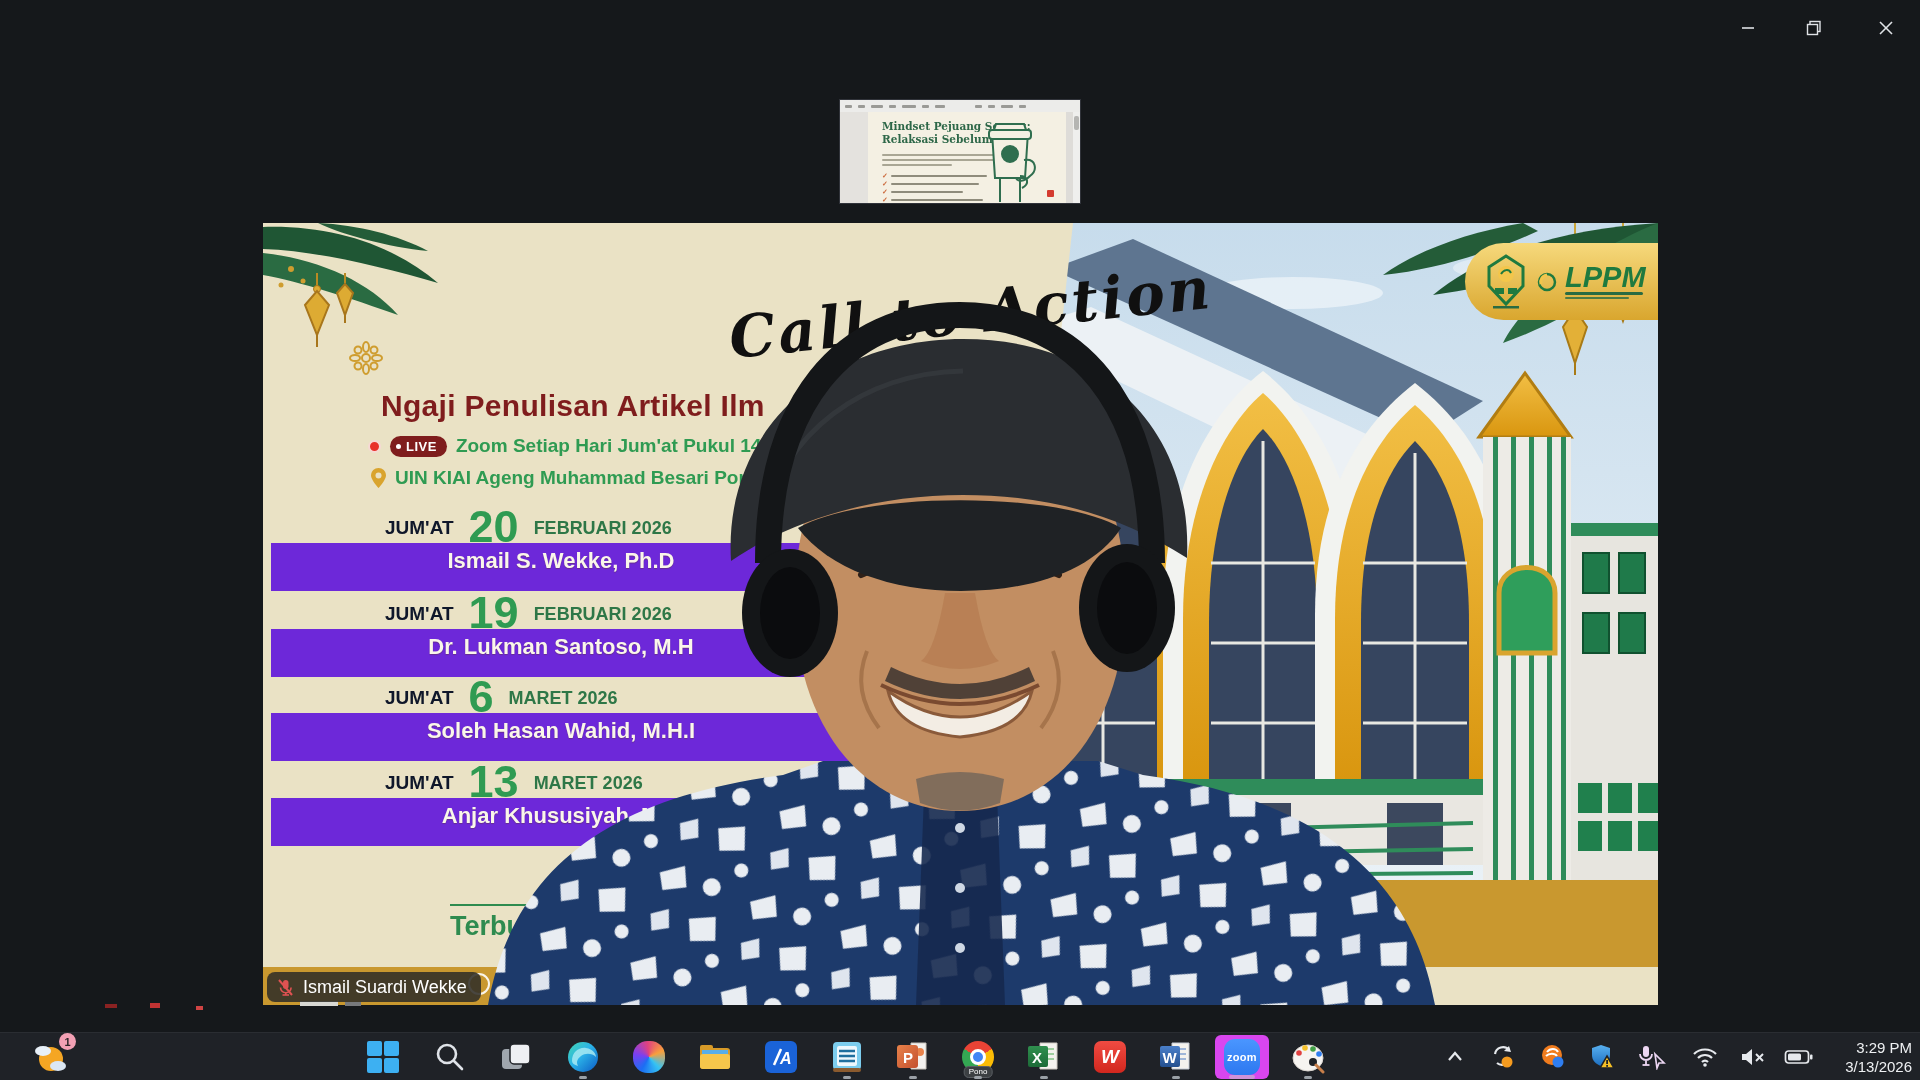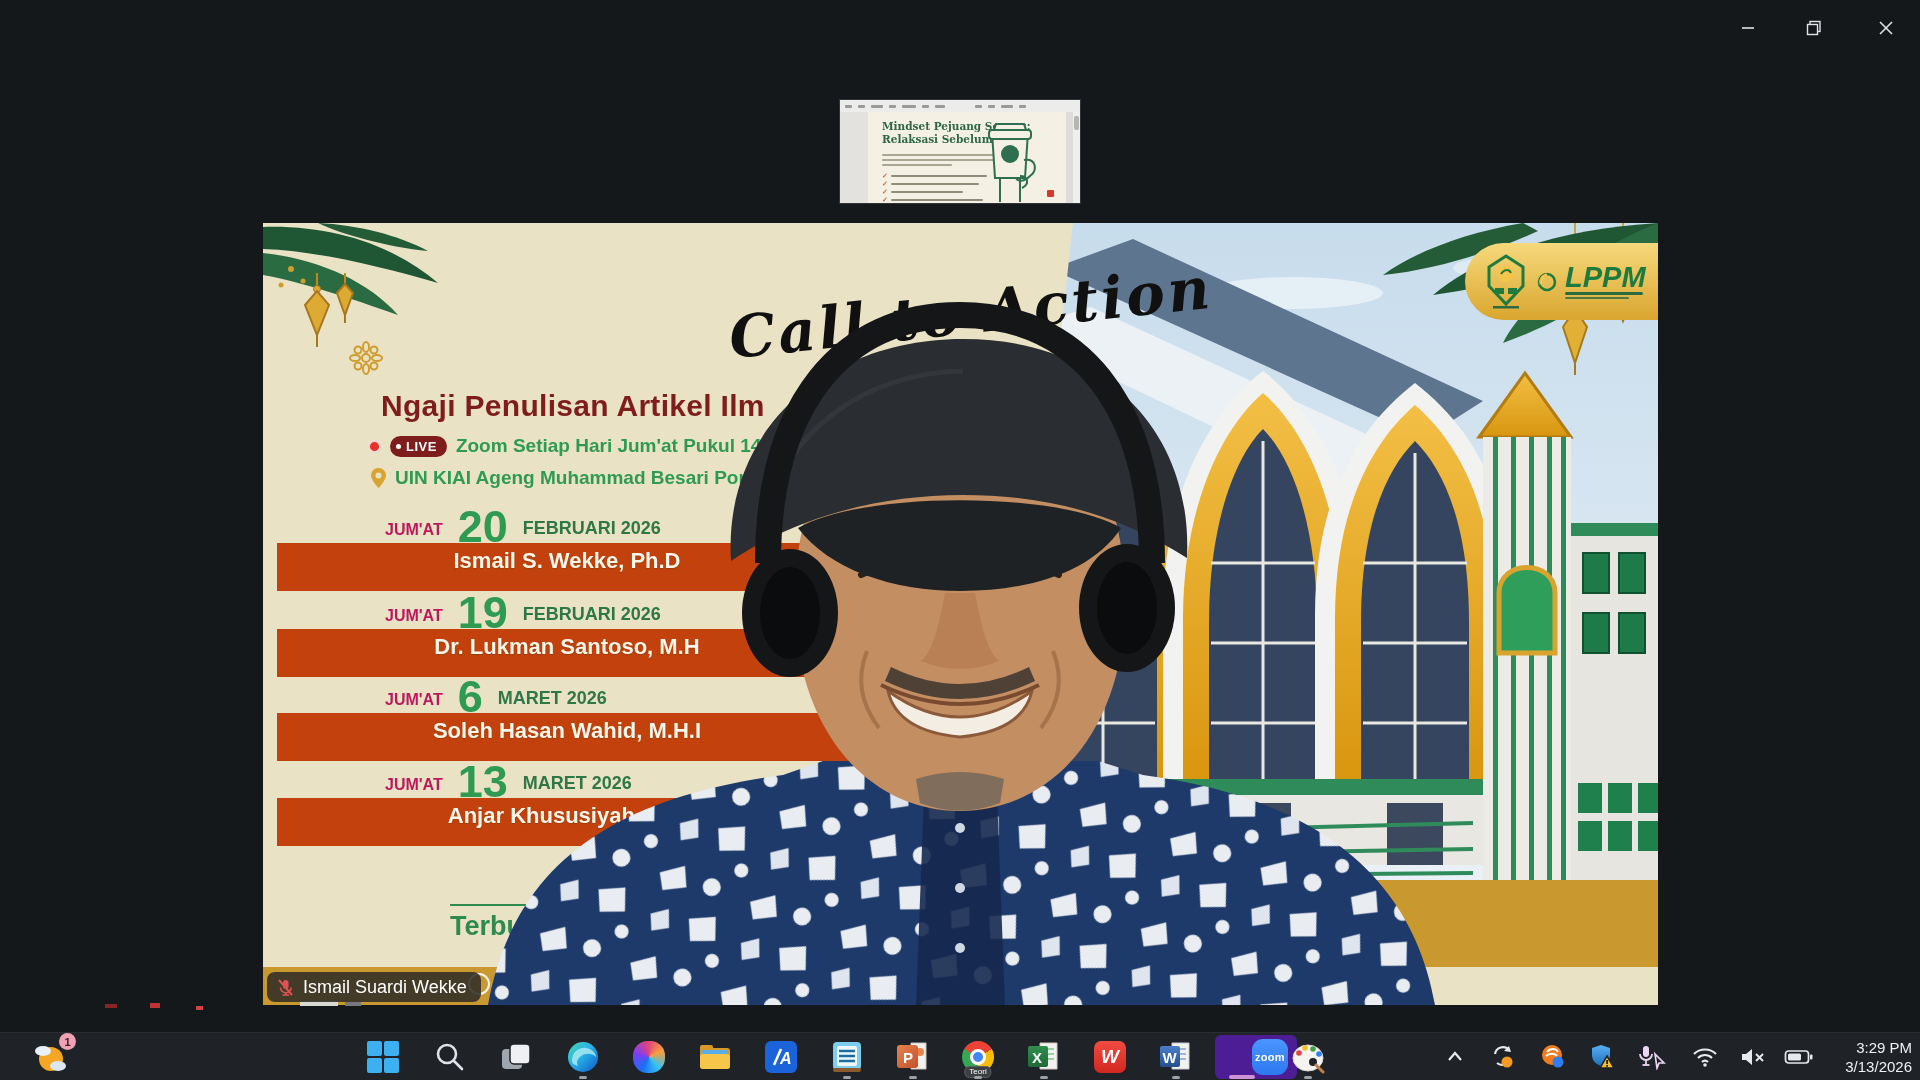"JUM'AT" .d-day { color: #be185d -> #0f172a; font-size: 16px -> 19px }
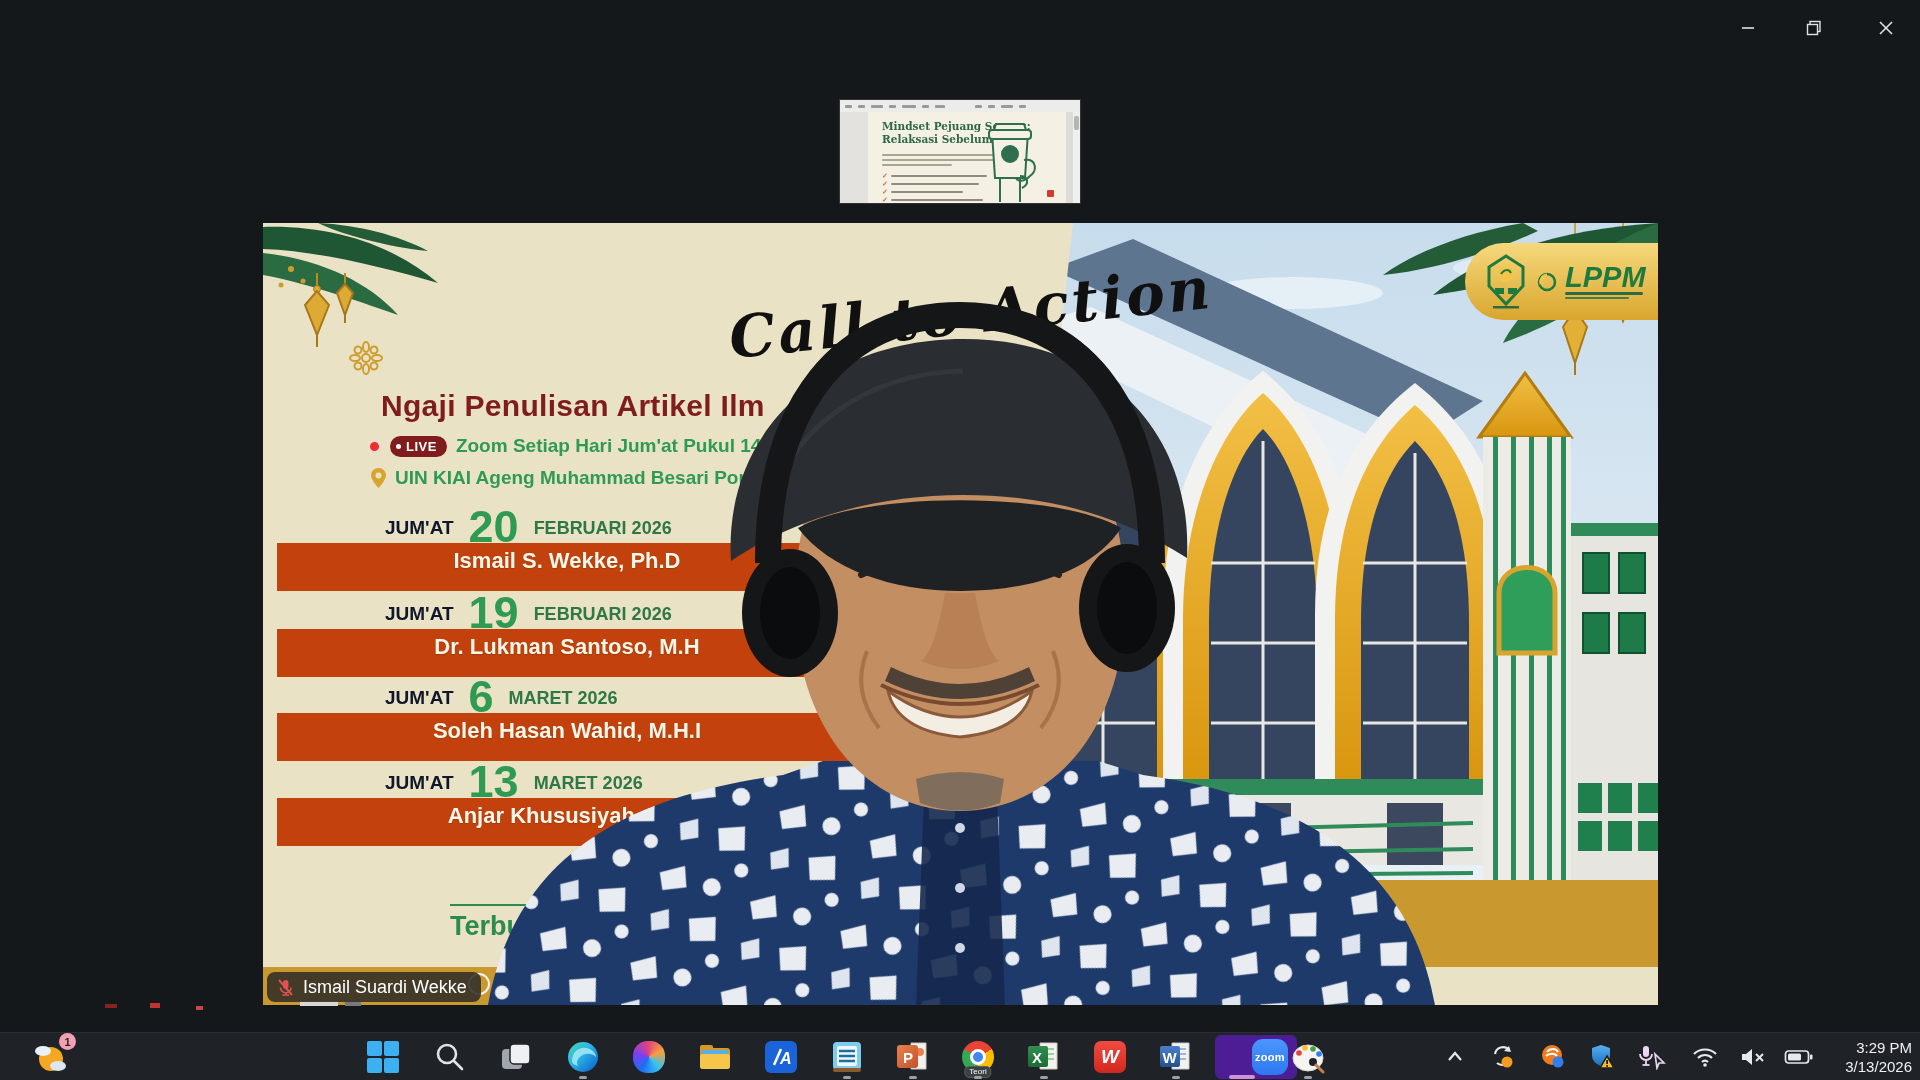"Ismail S. Wekke, Ph.D" .sess-bar { background: #c2410c -> #6d28d9; left: 14px -> 8px }
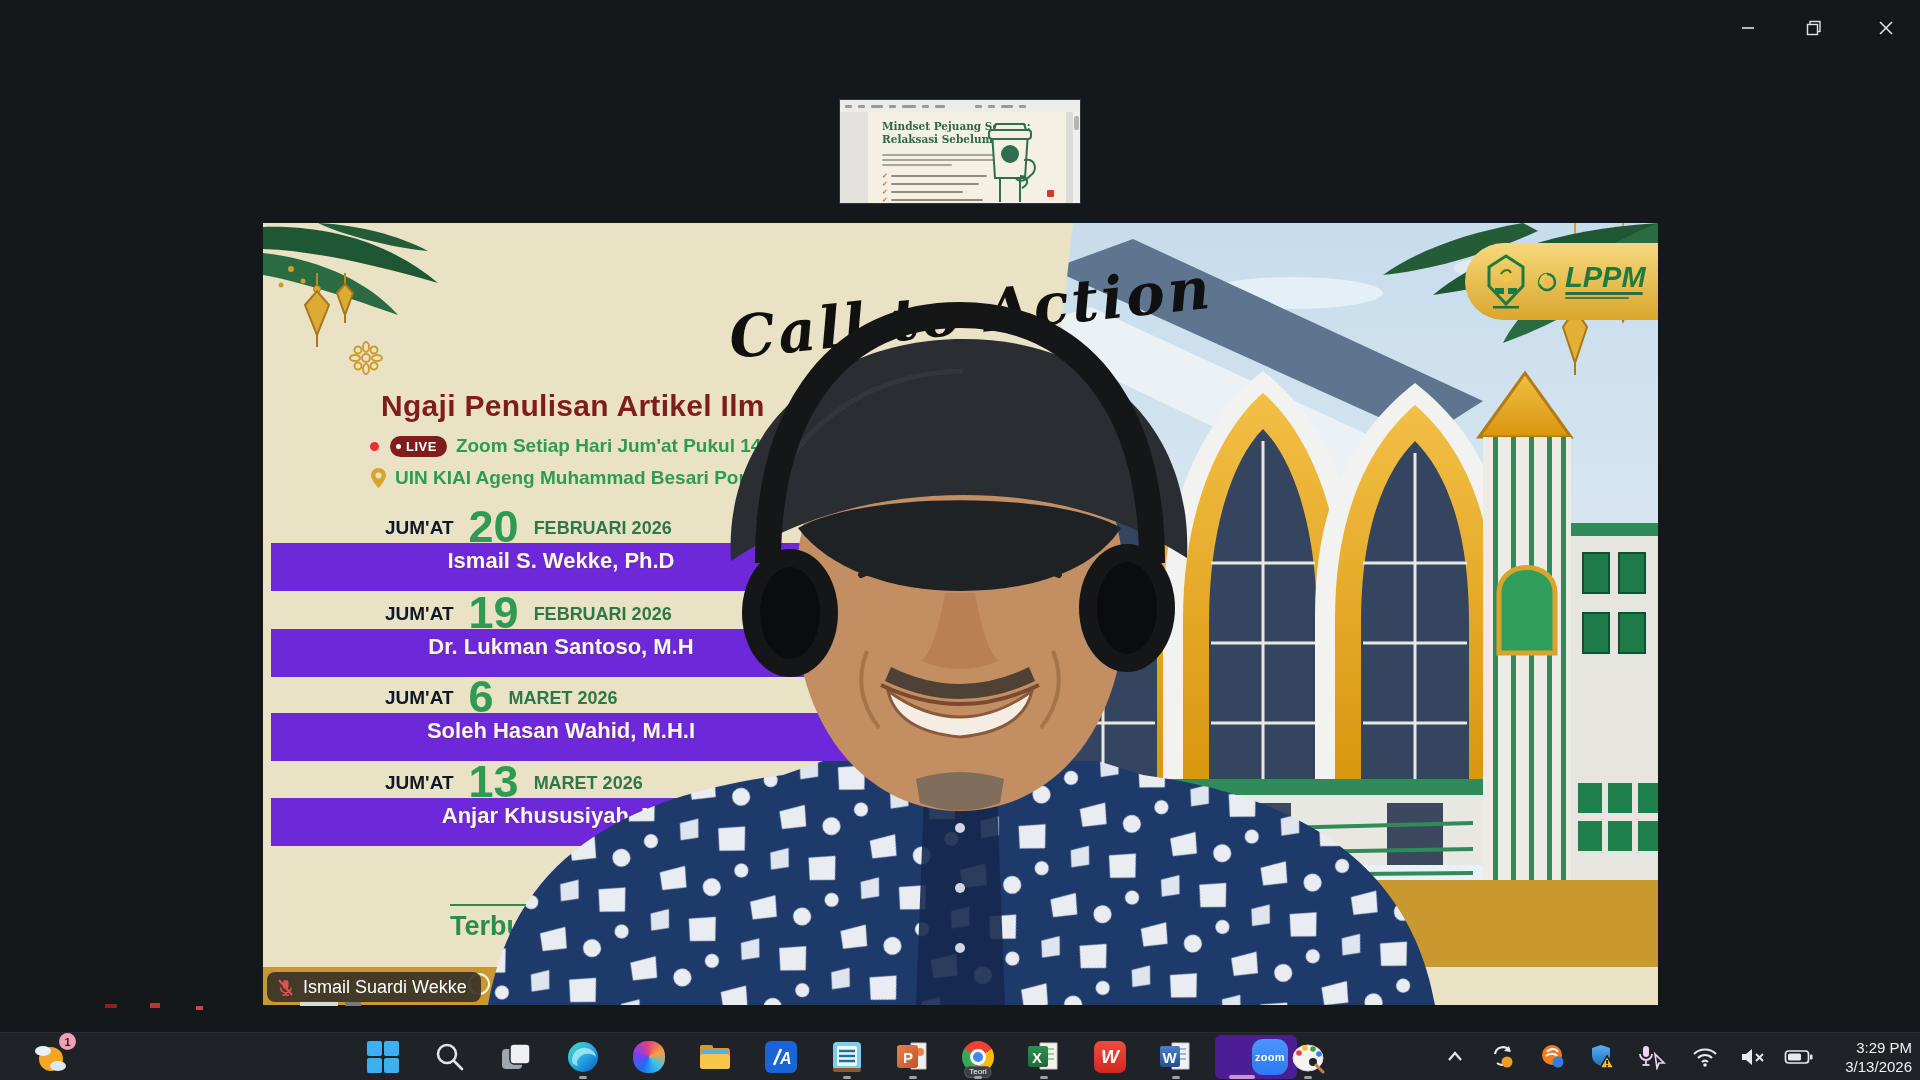"zoom" .slot.active { background: #4c1d95 -> #d946ef; padding-left: 28px -> none }
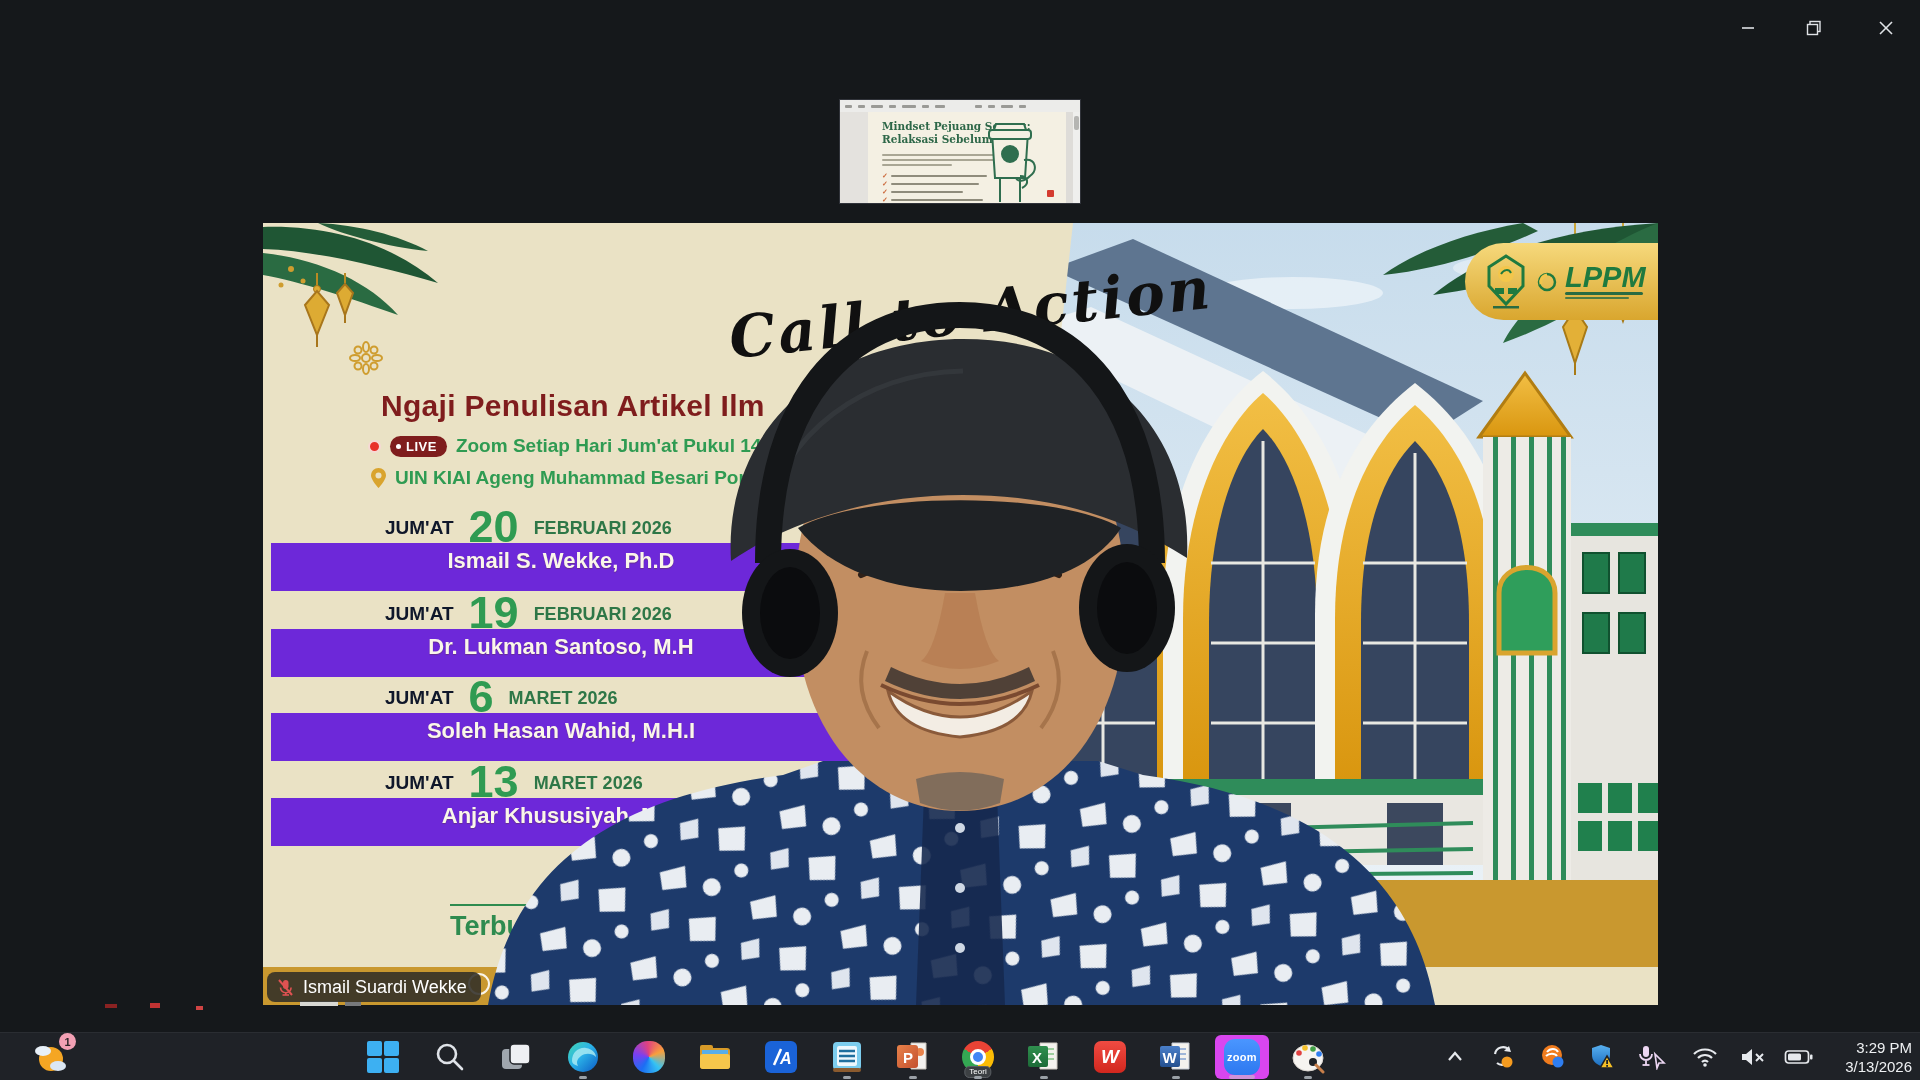"Teori" span.beta-pill { text: Teori -> Pono }
